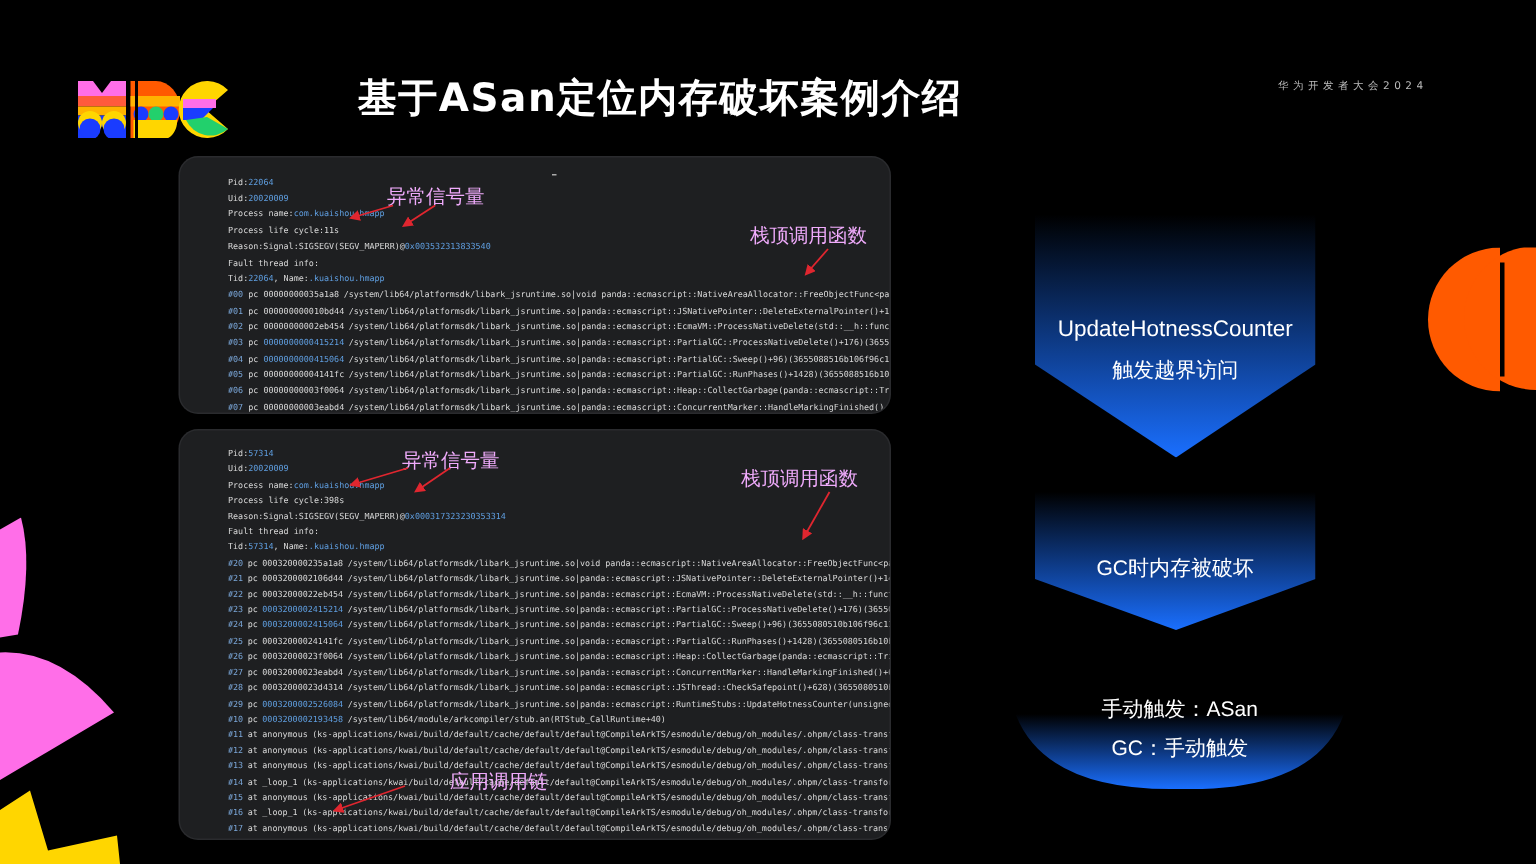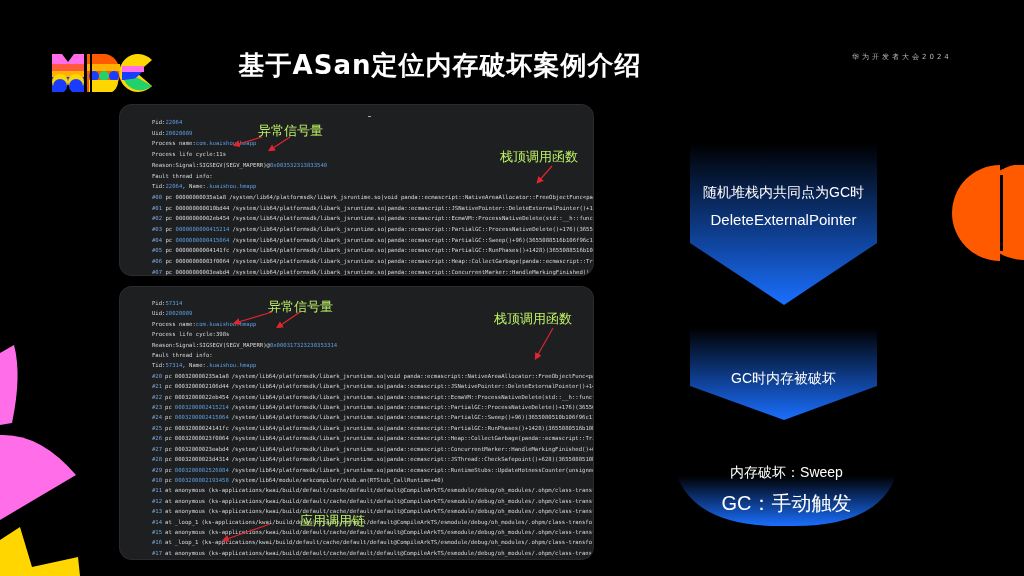"异常信号量" .anno { color: #bef264 -> #f0abfc }
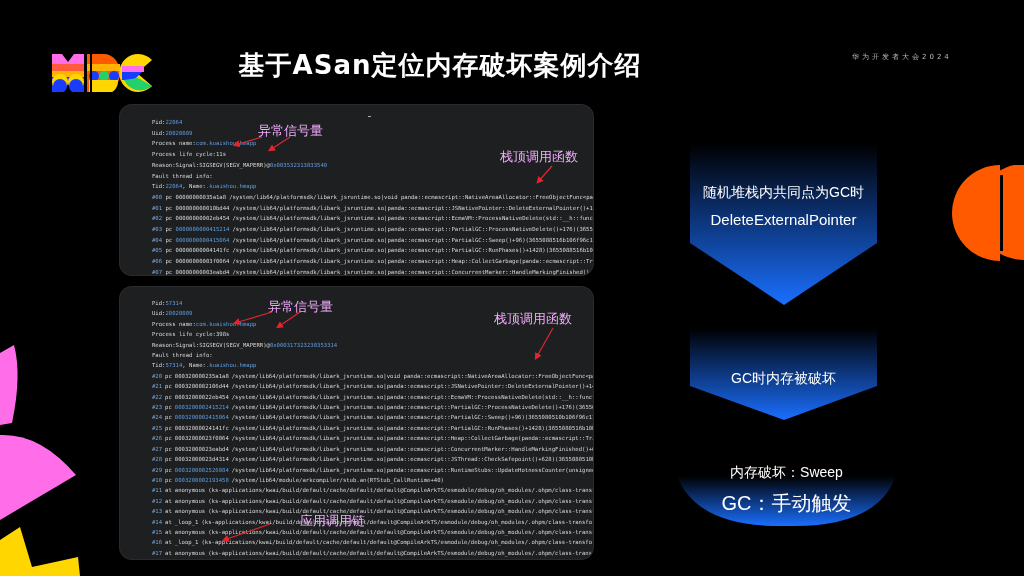"随机堆栈内共同点为GC时" div.ftext { html: <div>随机堆栈内共同点为GC时</div> -> none }
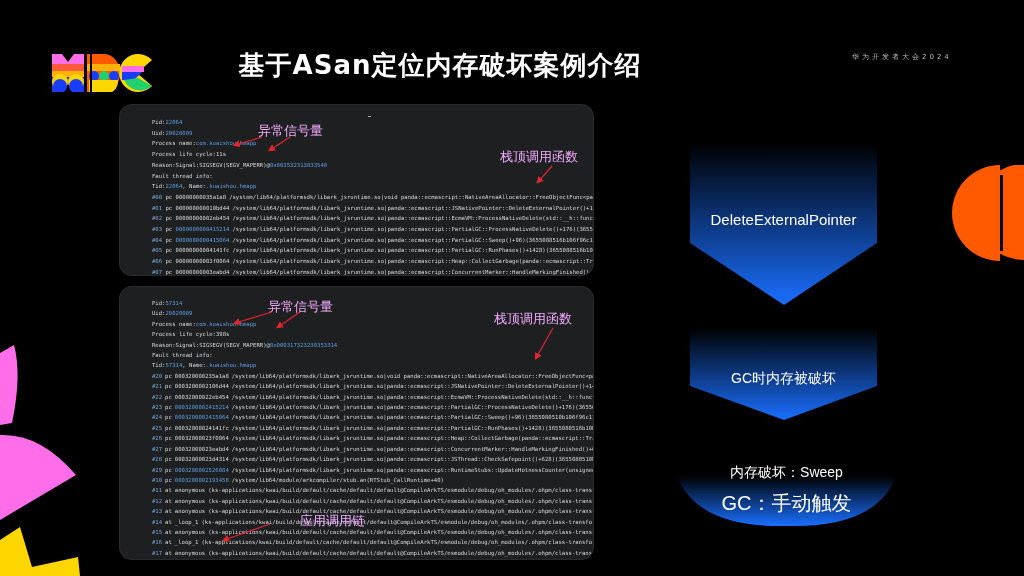"DeleteExternalPointer" div.ftext { text: DeleteExternalPointer -> UpdateHotnessCounter }
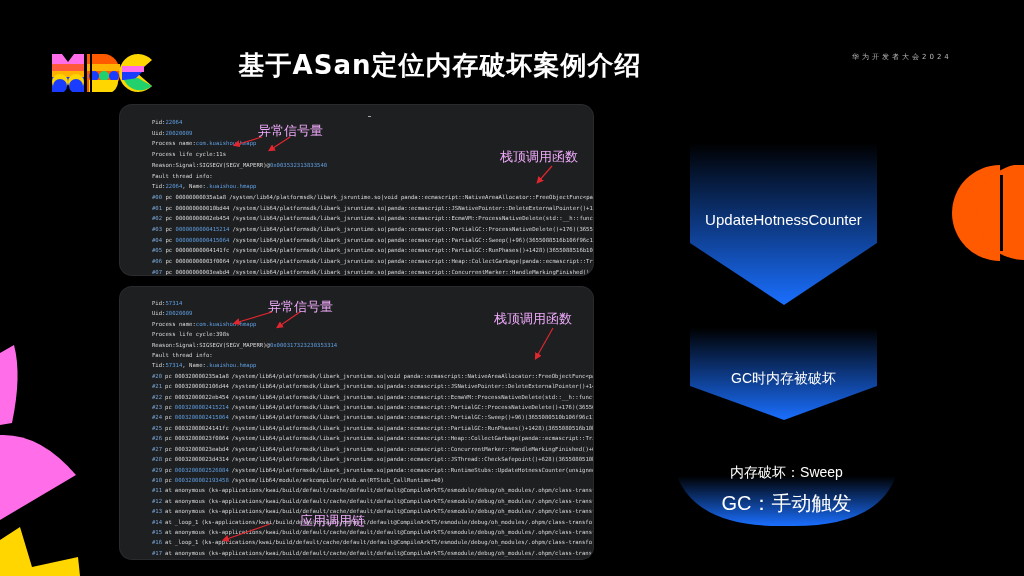"触发越界访问" div.ftext { html: none -> <div>触发越界访问</div> }
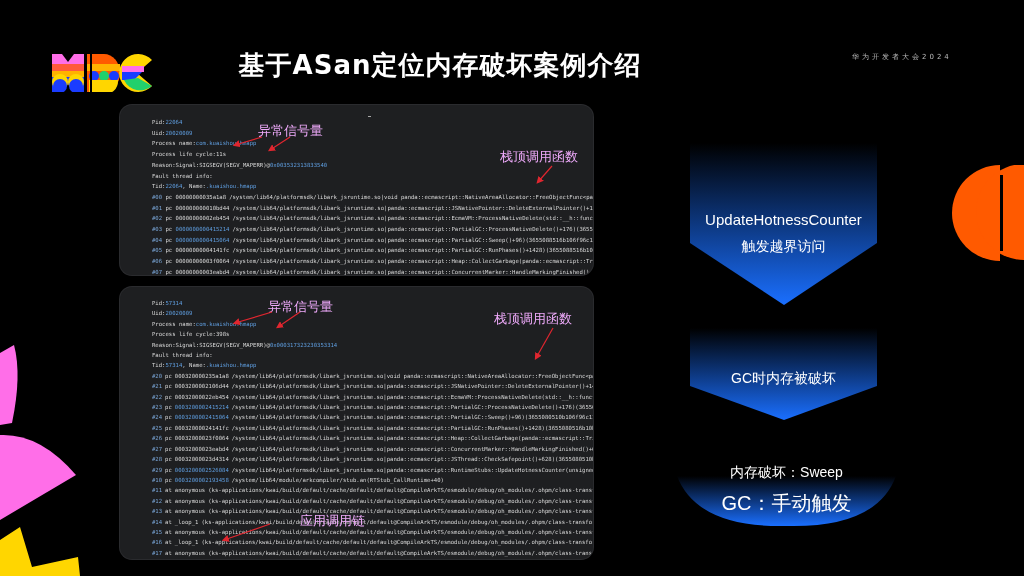"内存破坏：Sweep" div.ftext { text: 内存破坏：Sweep -> 手动触发：ASan }
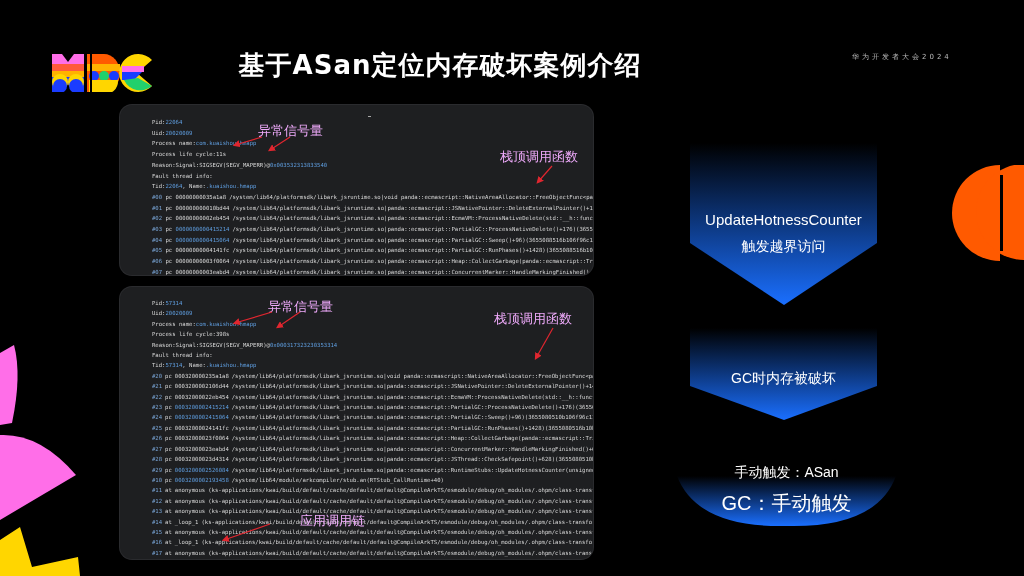"GC：手动触发" div.ftext { font-size: 20px -> 14px }
